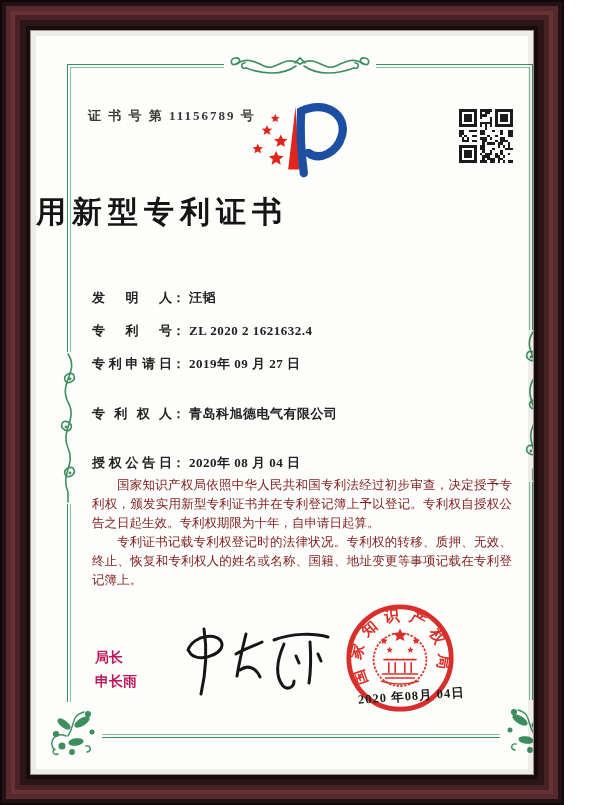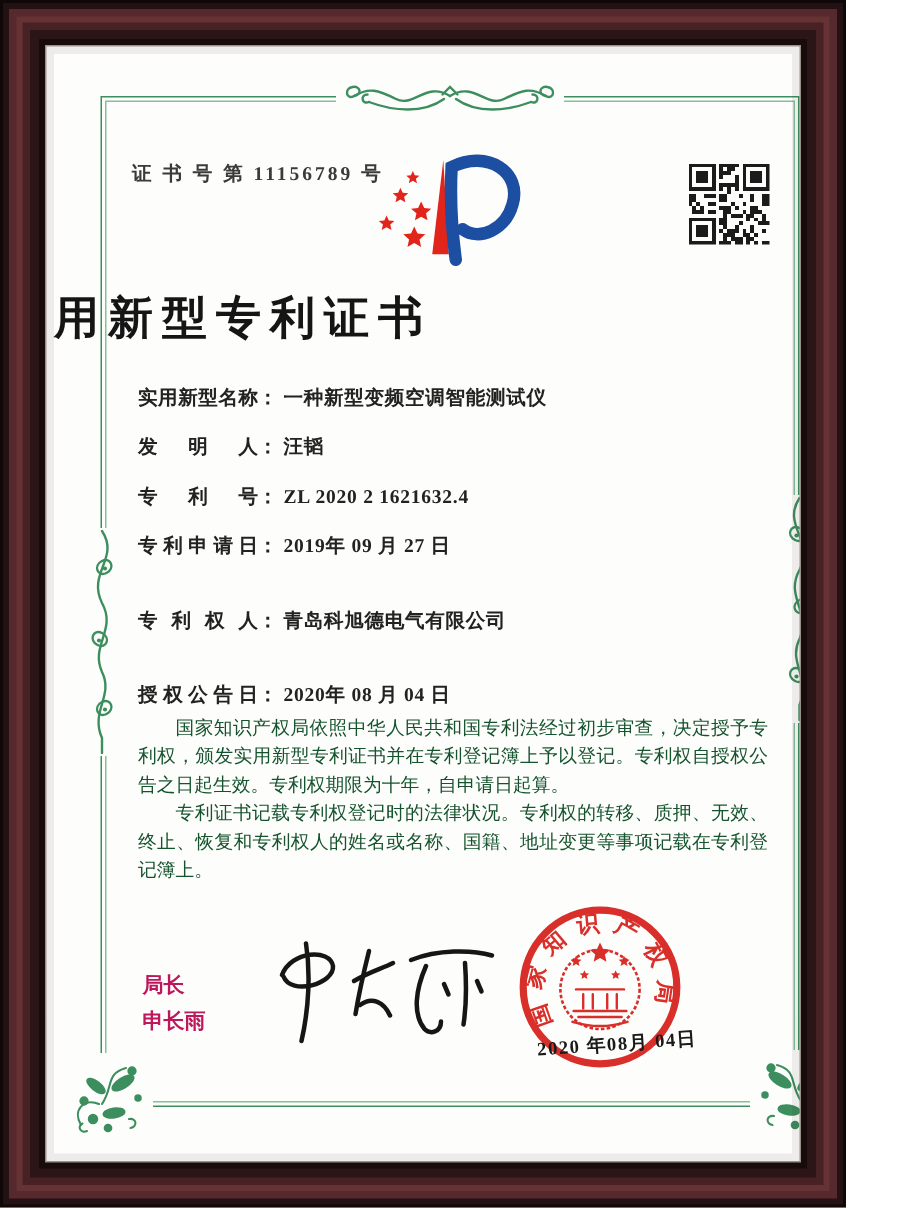"实用新型名称： 一种新型变频空调智能测试仪" div.field { html: <div> <span>实用新型名称</span><span>：</span><span>一种新型变频空调智能测试仪</span> </div> -> none }
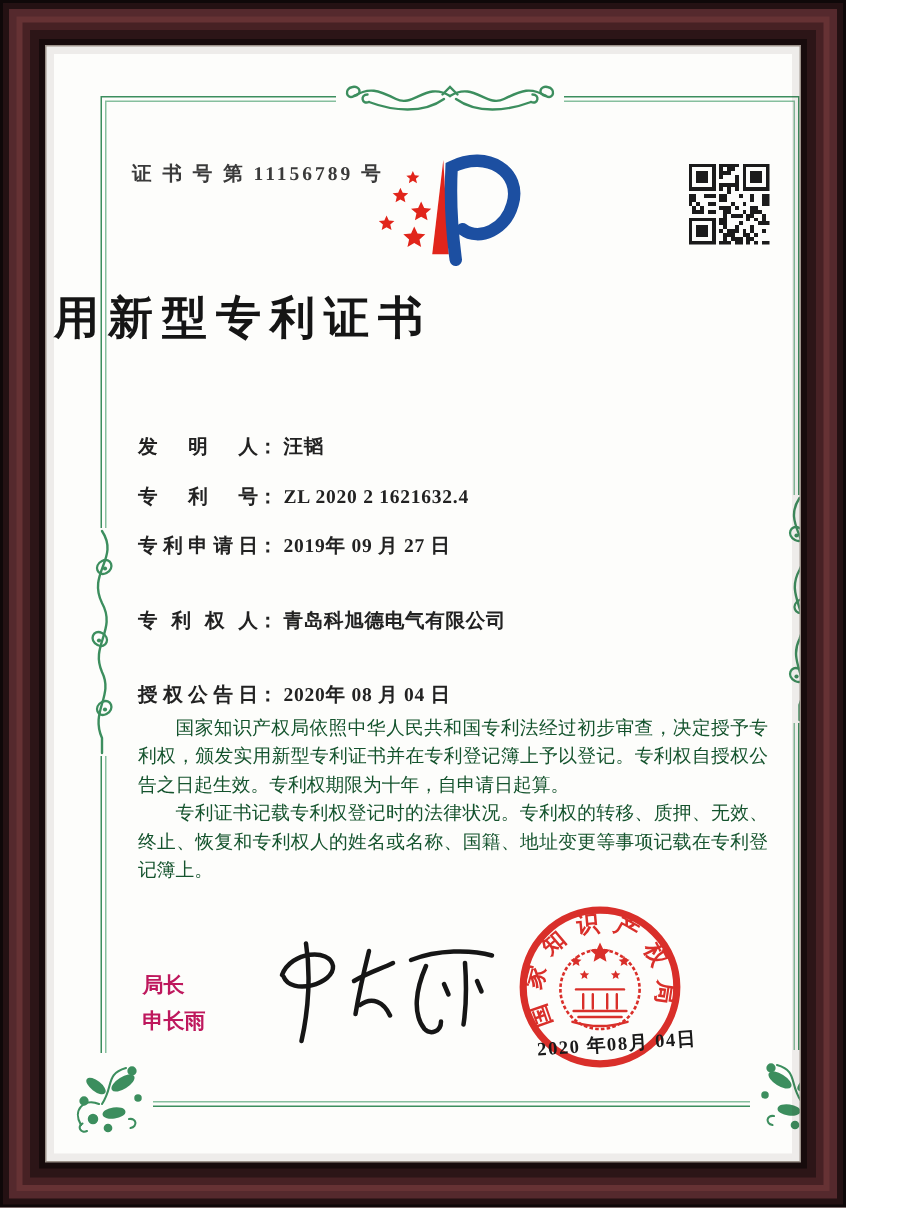"国家知识产权局依照中华人民共和国专利法经过初步审查，决定授予专利权，颁发实用新型" .body-text { color: #14532d -> #7f1d1d }
